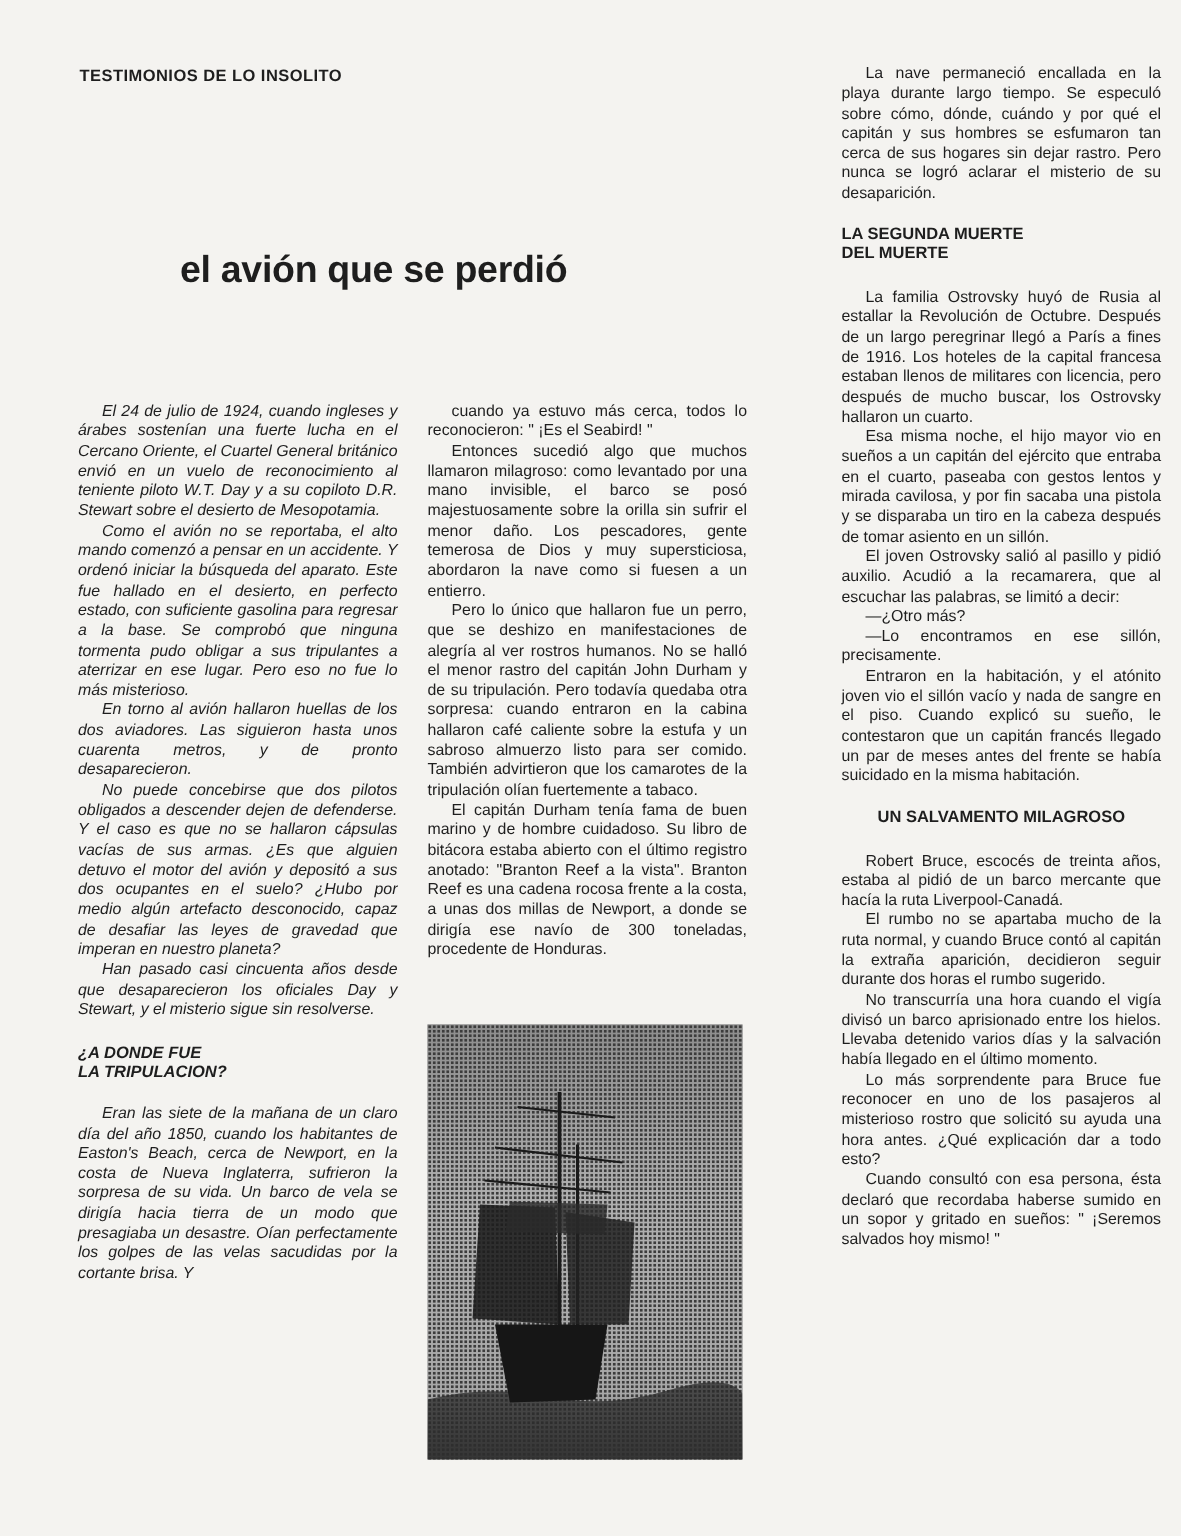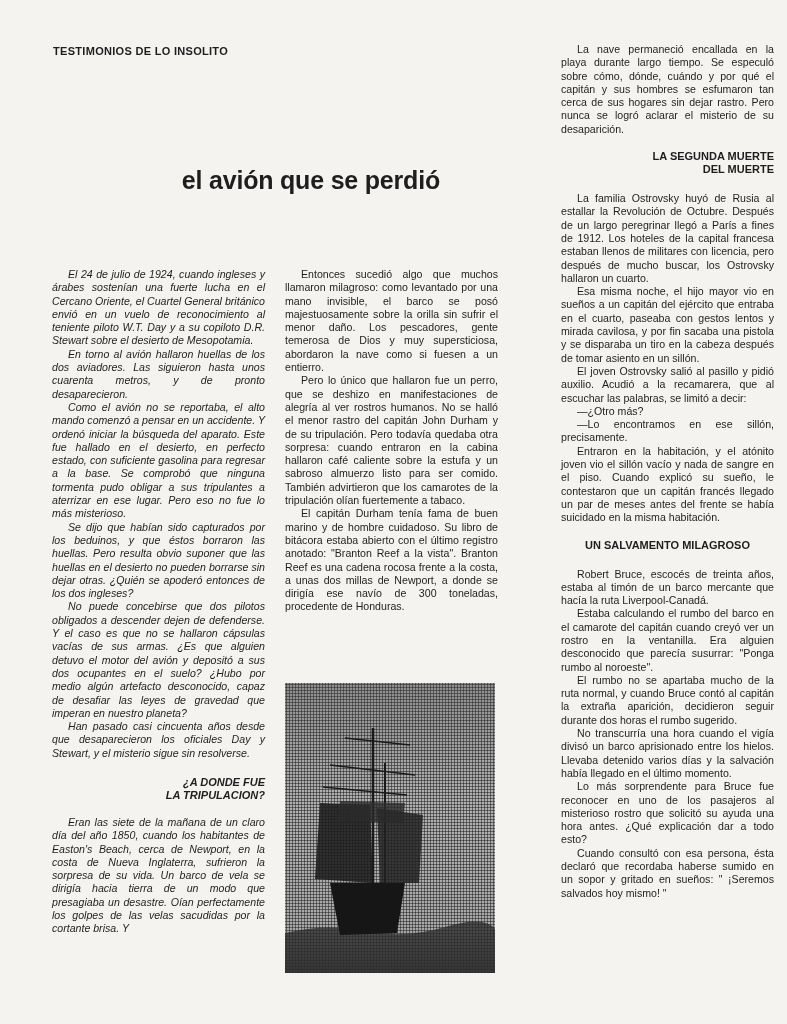"LA SEGUNDA MUERTE" .subhead { text-align: right -> left }
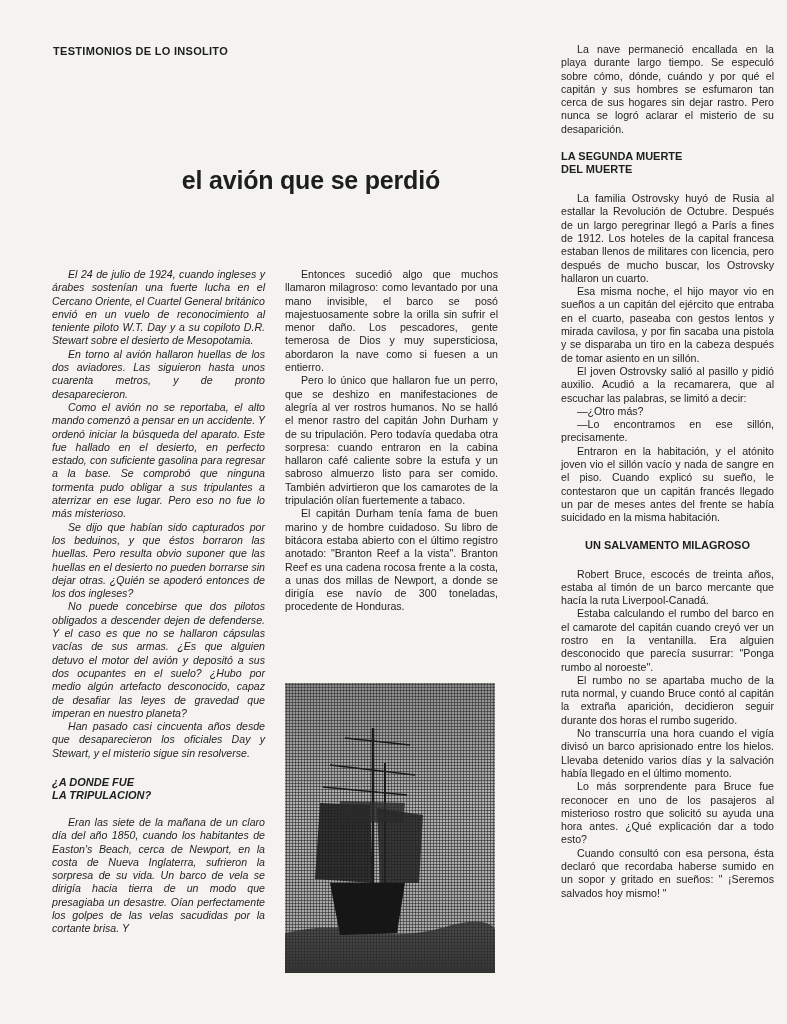"el avión que se perdió" .title { text-align: right -> left }
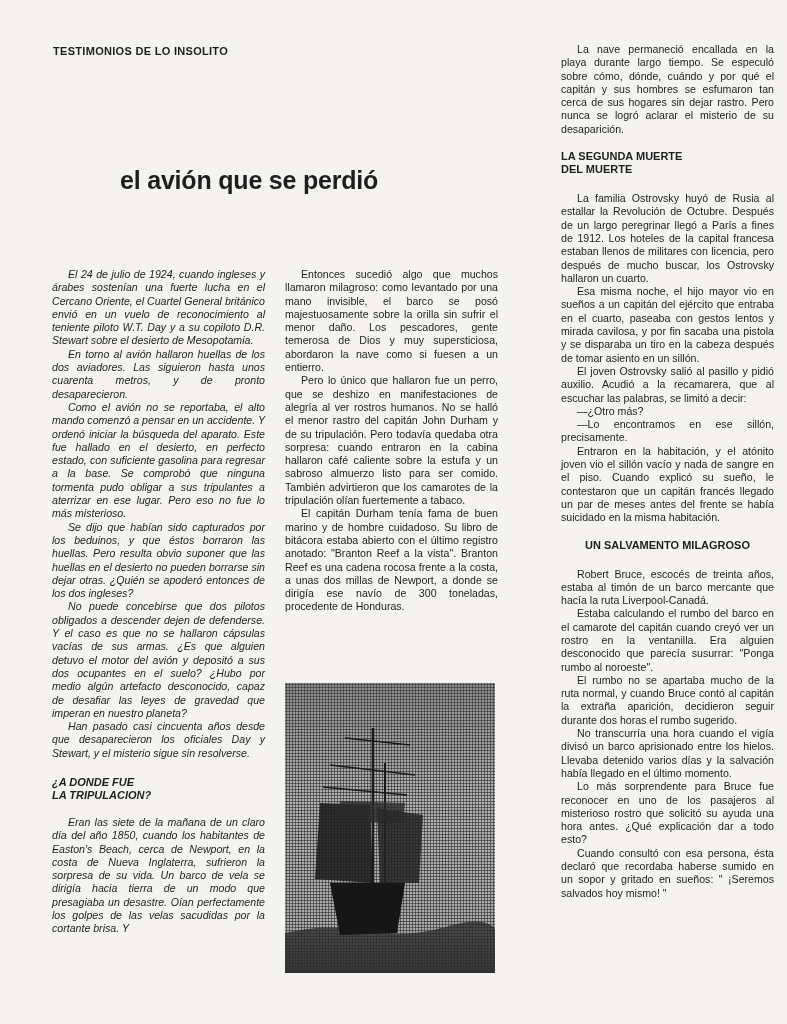"La familia Ostrovsky huyó de" p { text: 1912 -> 1916 }
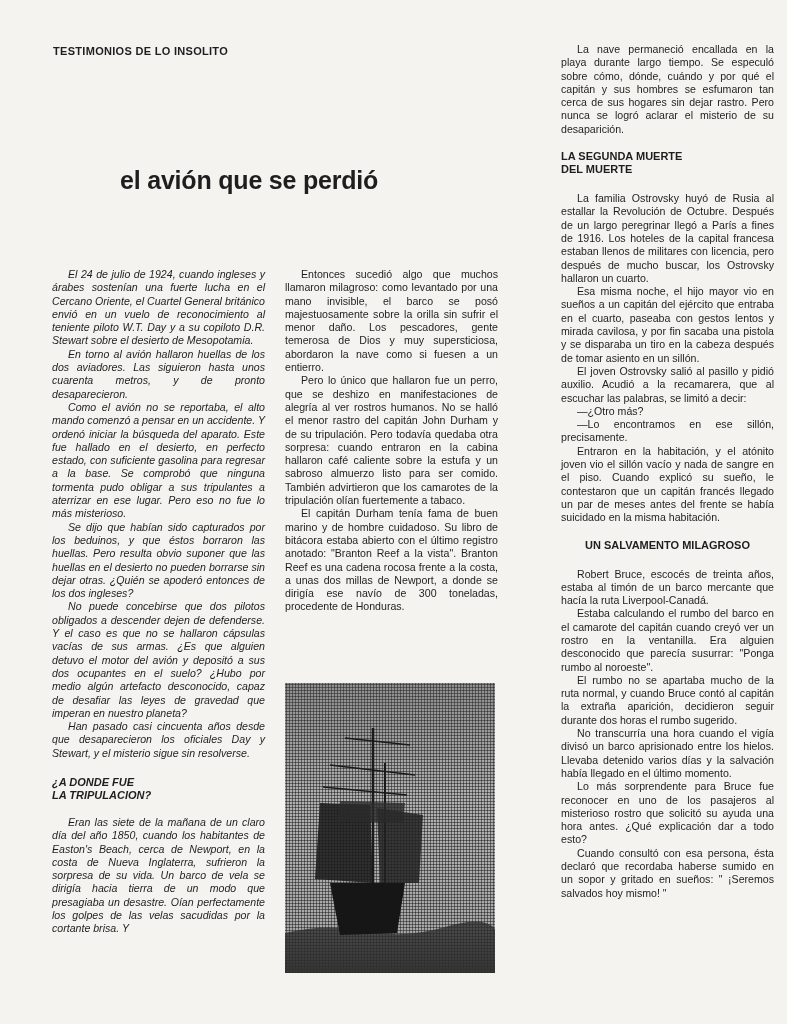"cuando ya estuvo más cerca," p { html: none -> <p>cuando ya estuvo más cerca, todos lo reconocieron: " ¡Es el Seabird! "</p> }
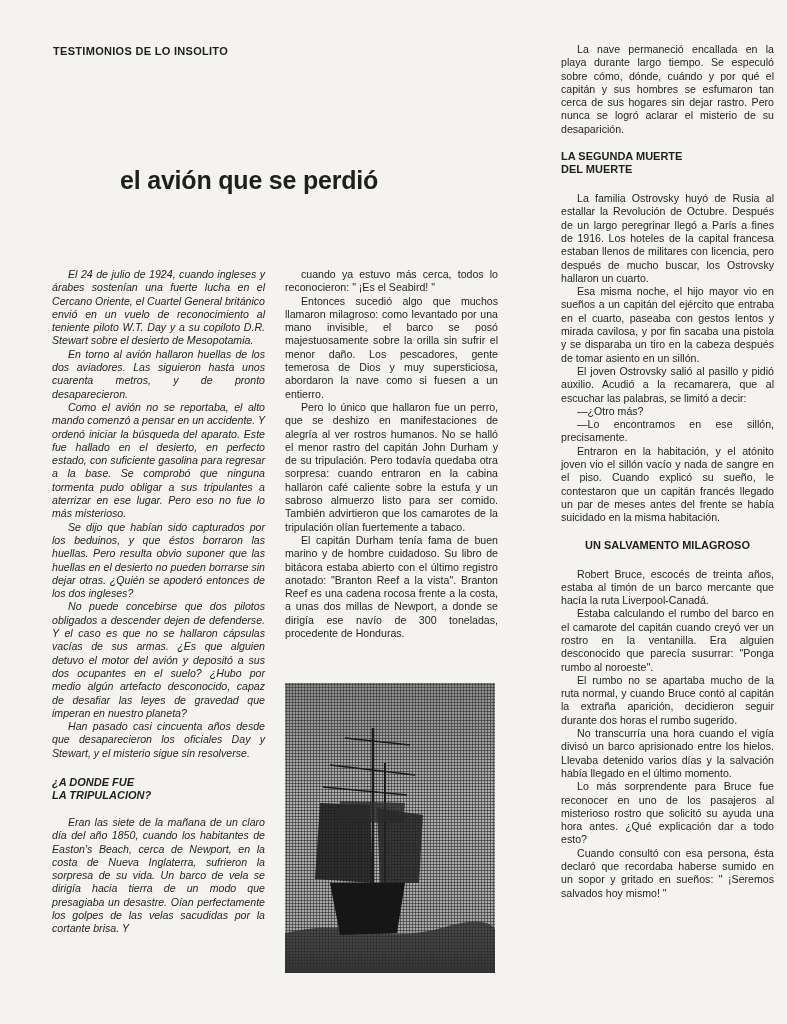"En torno al avión hallaron" p { order: before "Como el avión no se" -> after "Como el avión no se" }
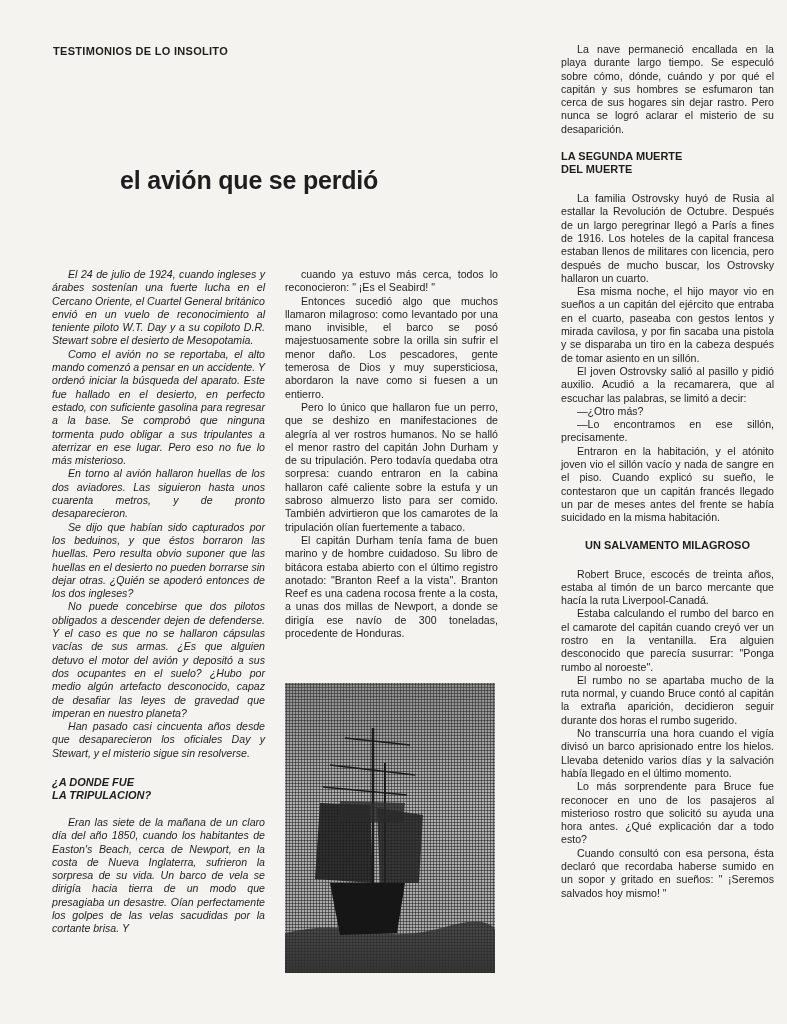"Se dijo que habían sido" p { html: <p>Se dijo que habían sido capturados por los beduinos, y que éstos borraron las huellas. Pero resulta obvio suponer que las huellas en el desierto no pueden borrarse sin dejar otras. ¿Quién se apoderó entonces de los dos ingleses?</p> -> none }
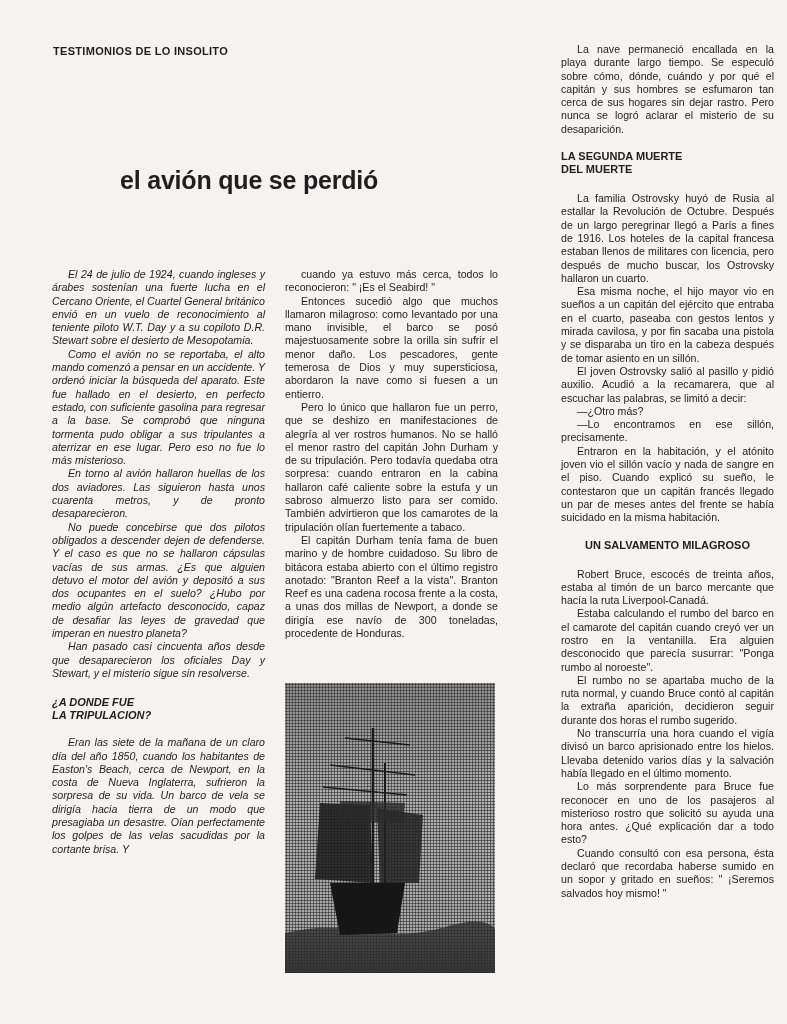"Robert Bruce, escocés de treinta" p { text: timón -> pidió }
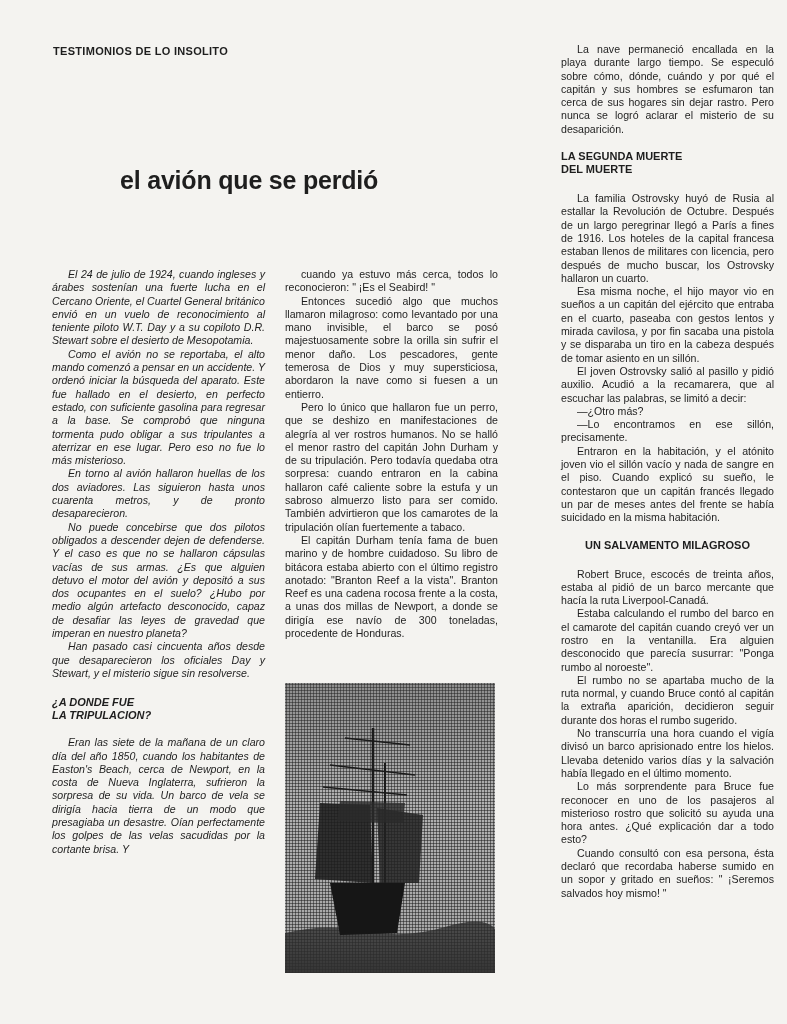"Estaba calculando el rumbo del" p { html: <p>Estaba calculando el rumbo del barco en el camarote del capitán cuando creyó ver un rostro en la ventanilla. Era alguien desconocido que parecía susurrar: "Ponga rumbo al noroeste".</p> -> none }
